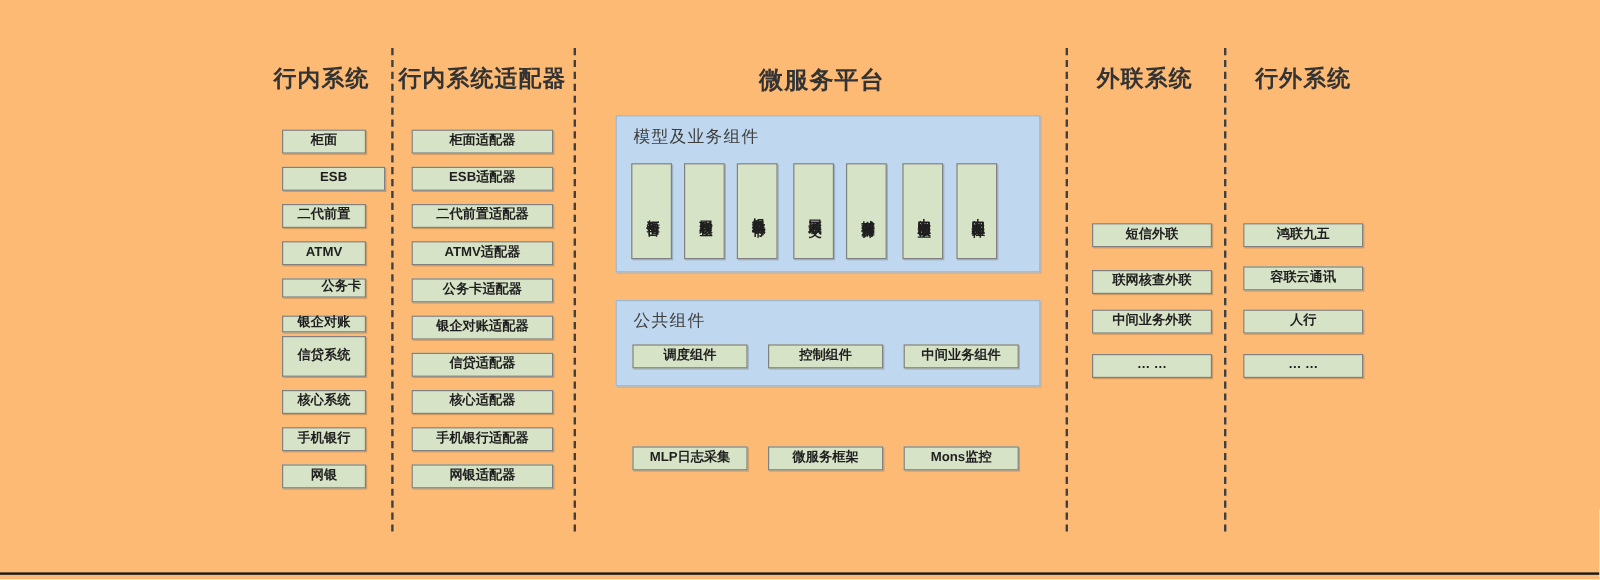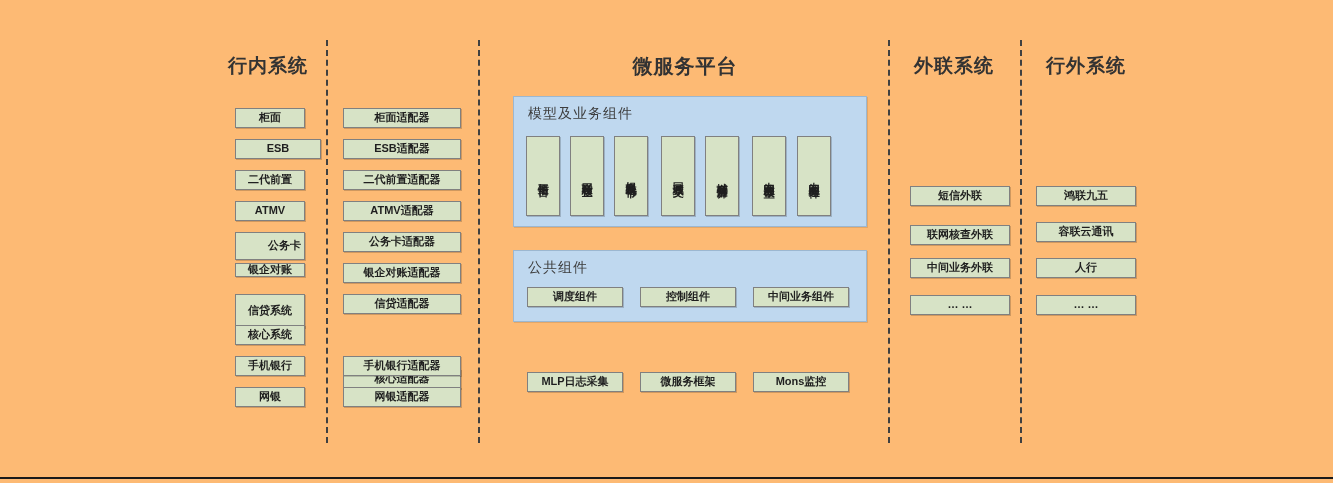"行内系统适配器" div.col-title { html: none -> <div>行内系统适配器</div> }
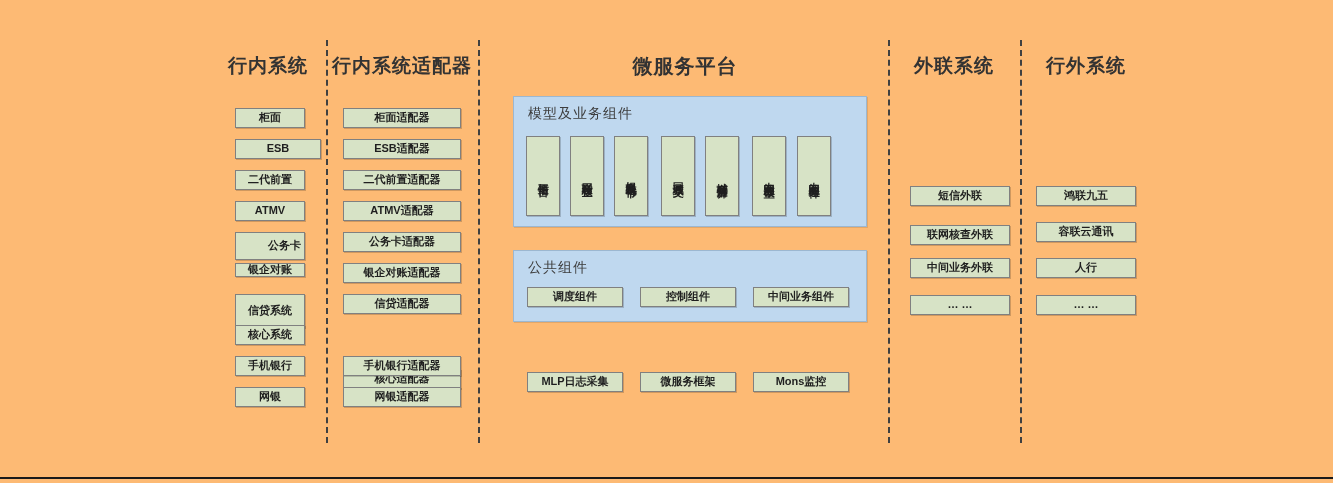"公务卡" div.node { height: 28px -> 16px }
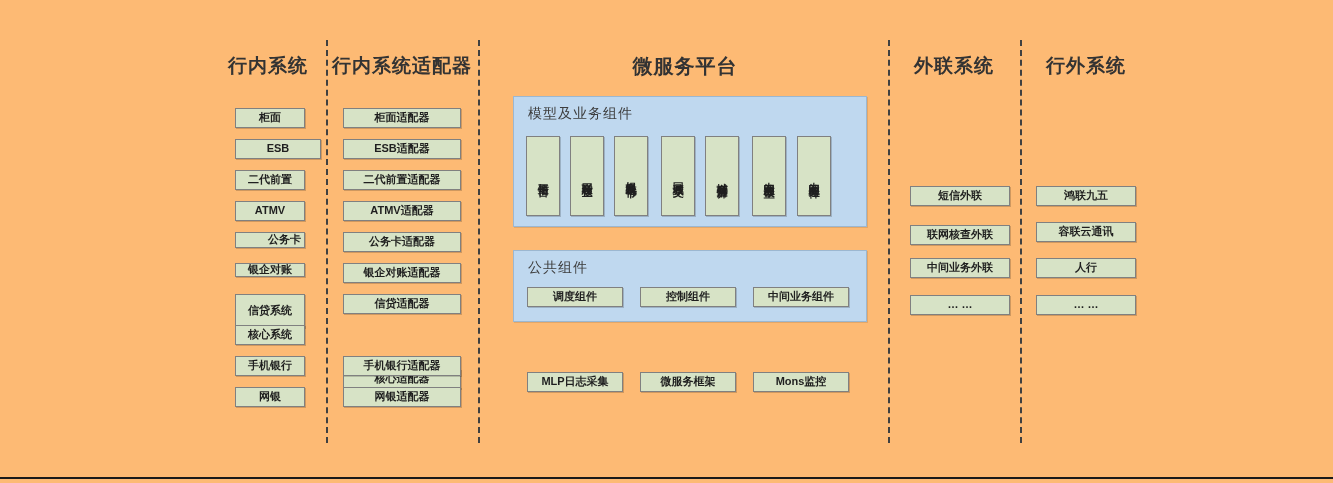"信贷系统" div.node { top: 294px -> 280px }
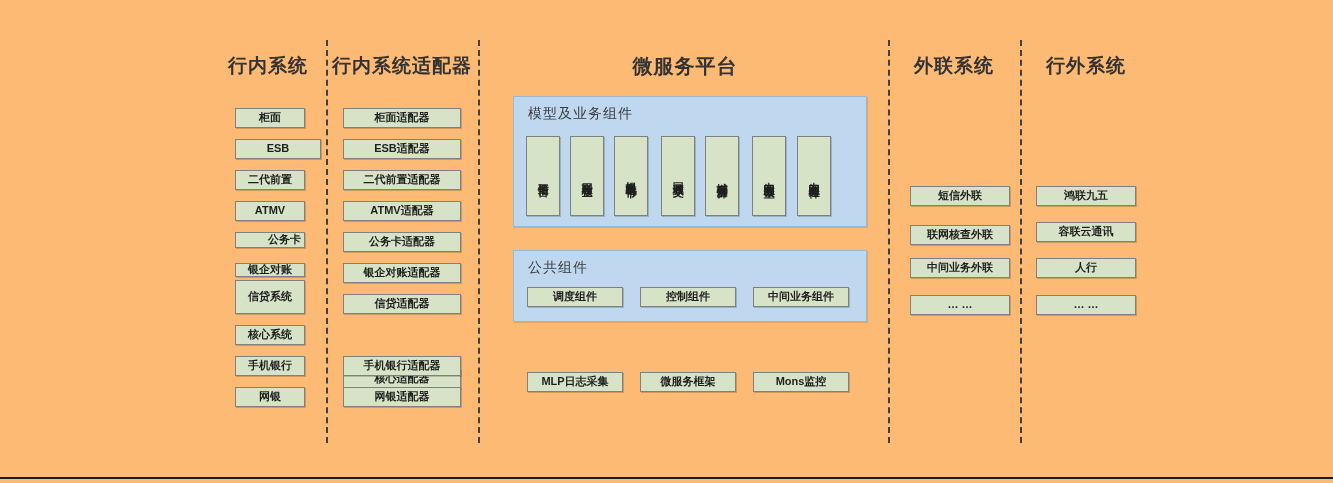"核心适配器" div.node { margin-top: 44px -> none }
